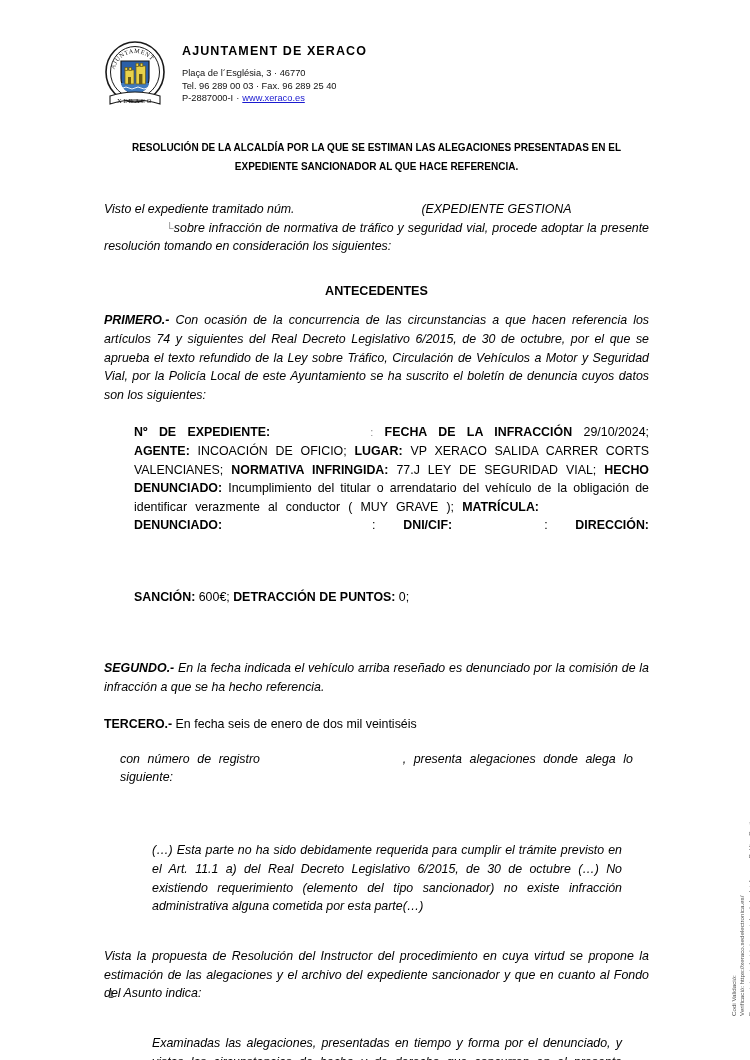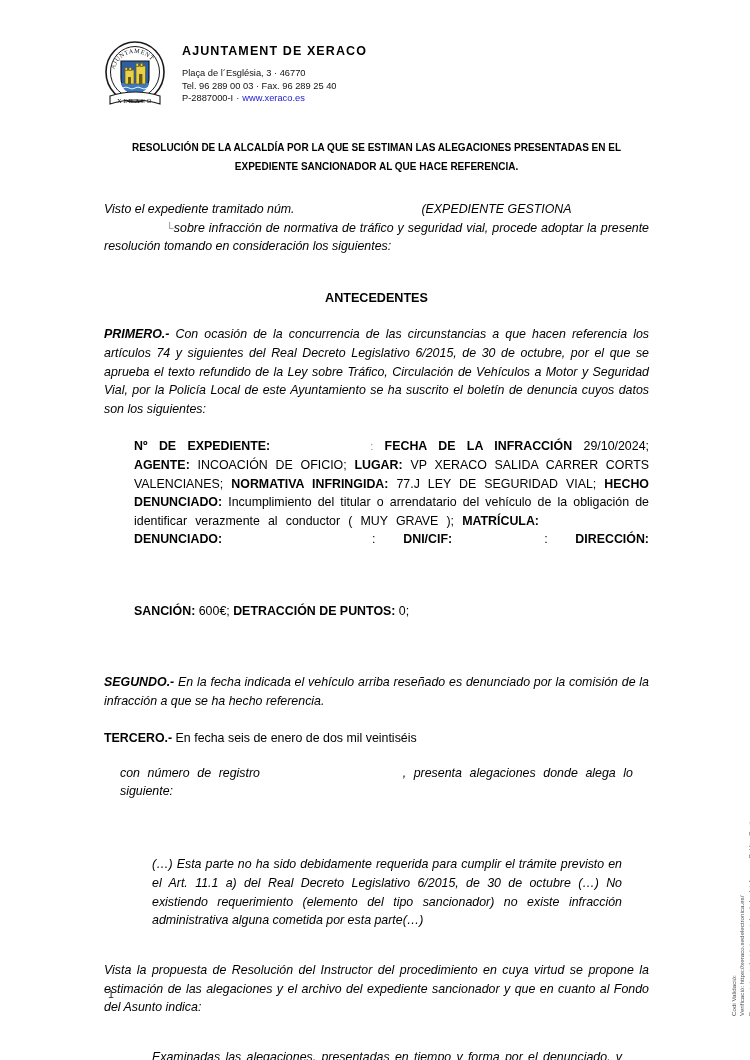"www.xeraco.es" .org-link { text-decoration: none -> underline }
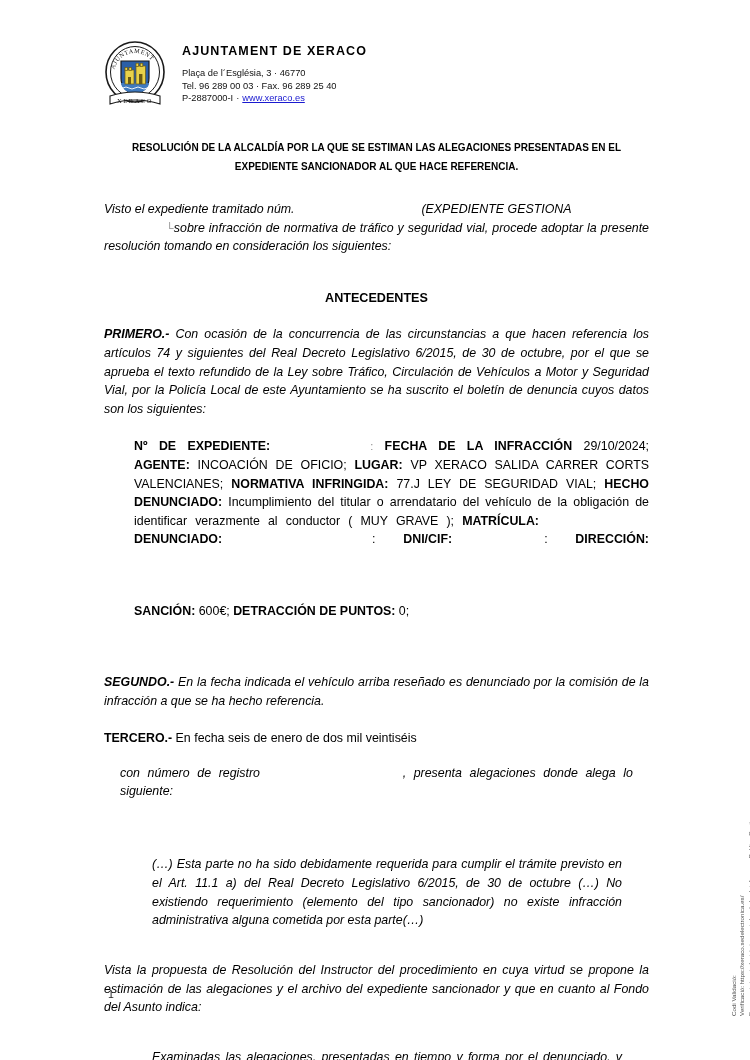"ANTECEDENTES" .sec-head { margin: 7px -> 0 }
